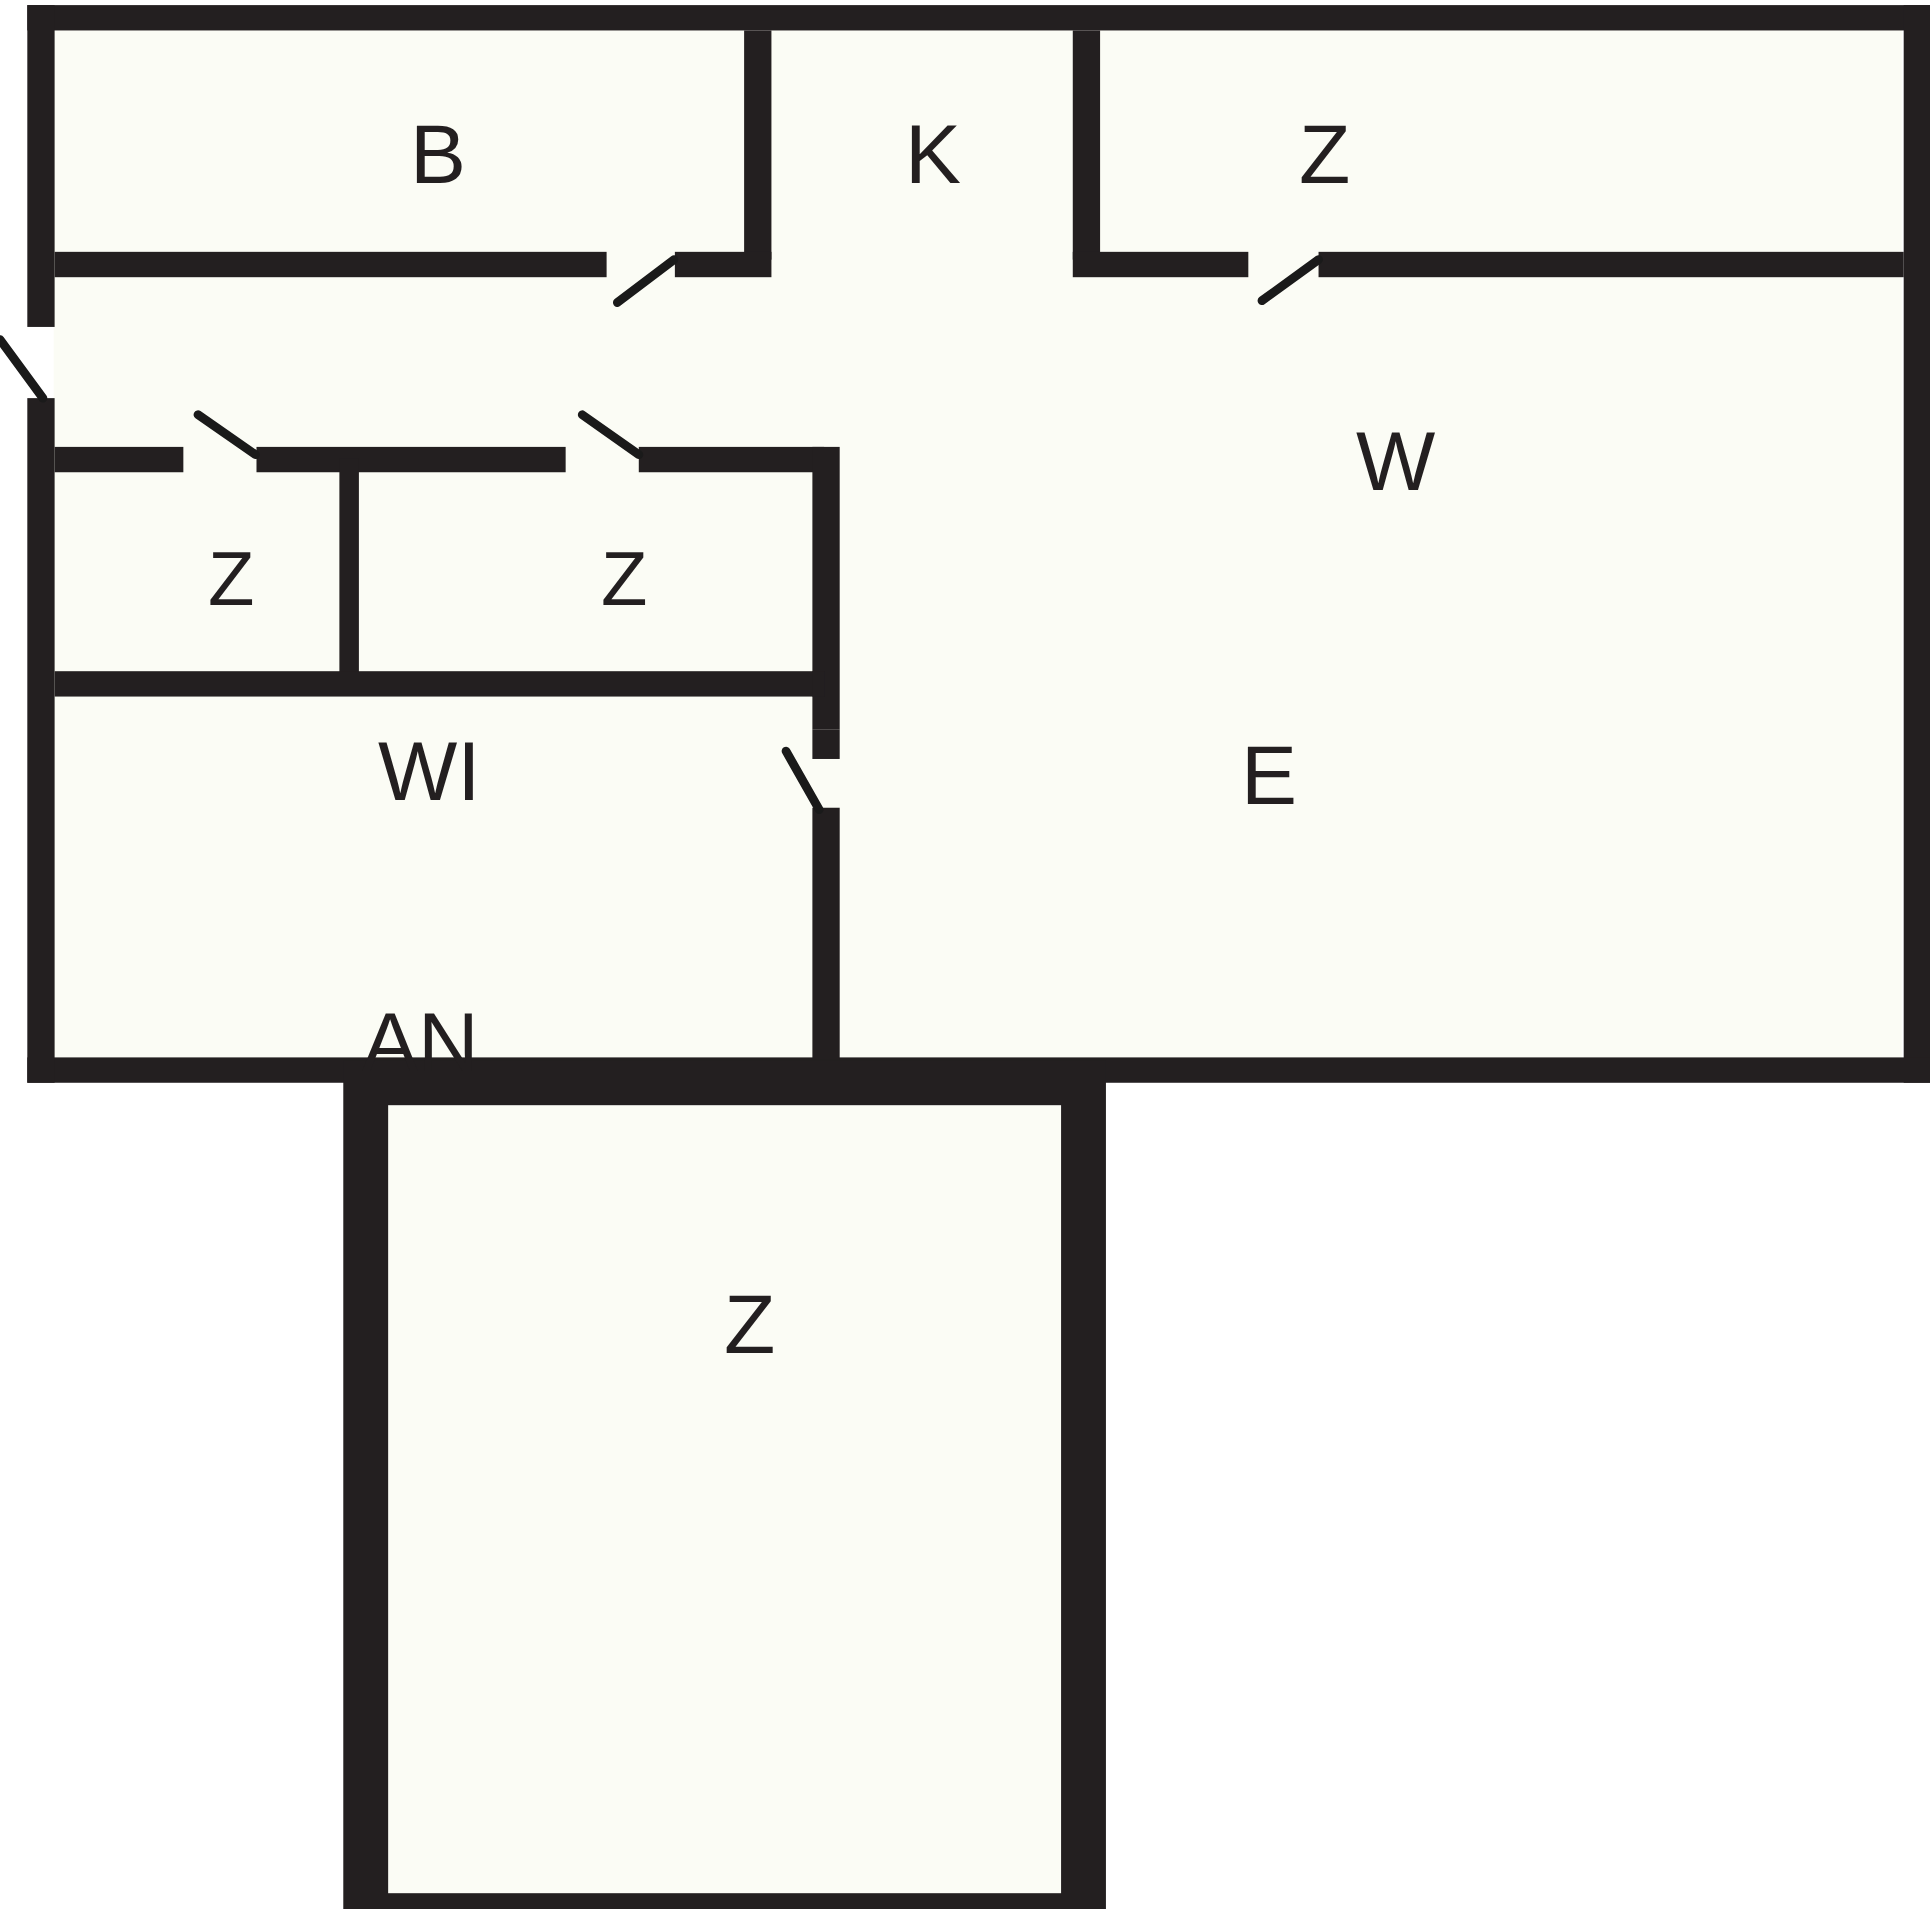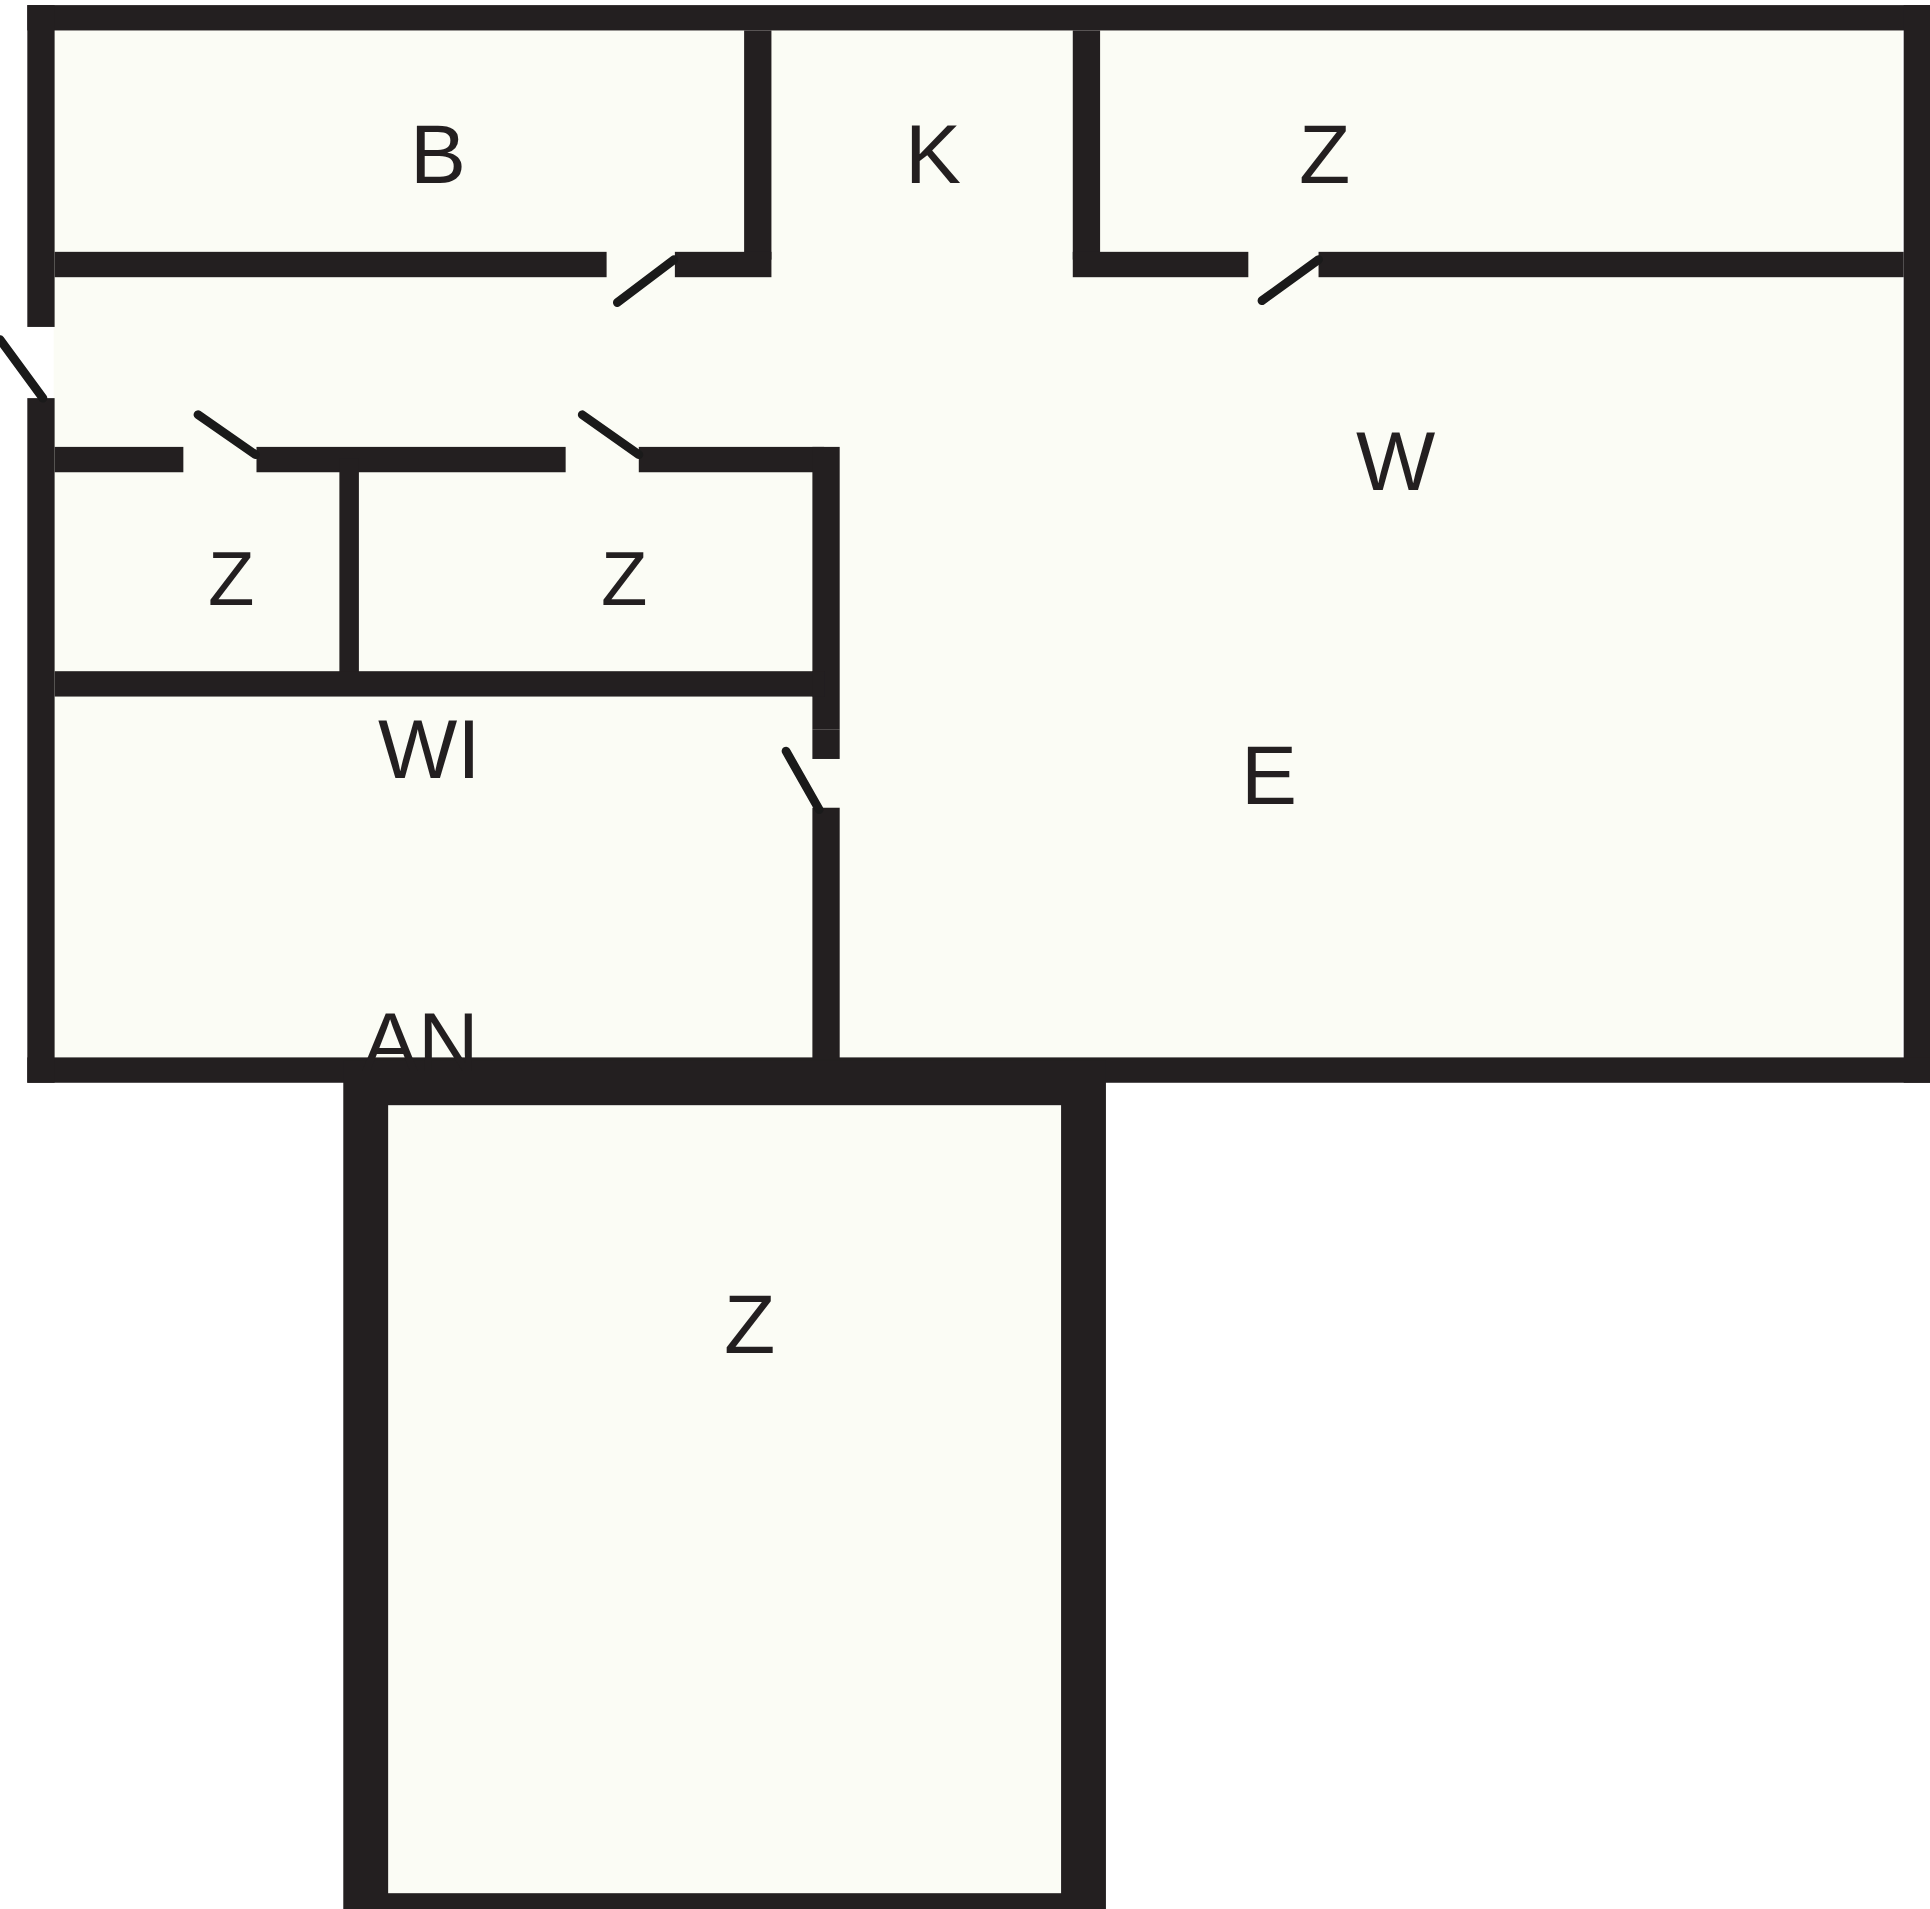"WI" div.room-label { top: 707px -> 729px }
